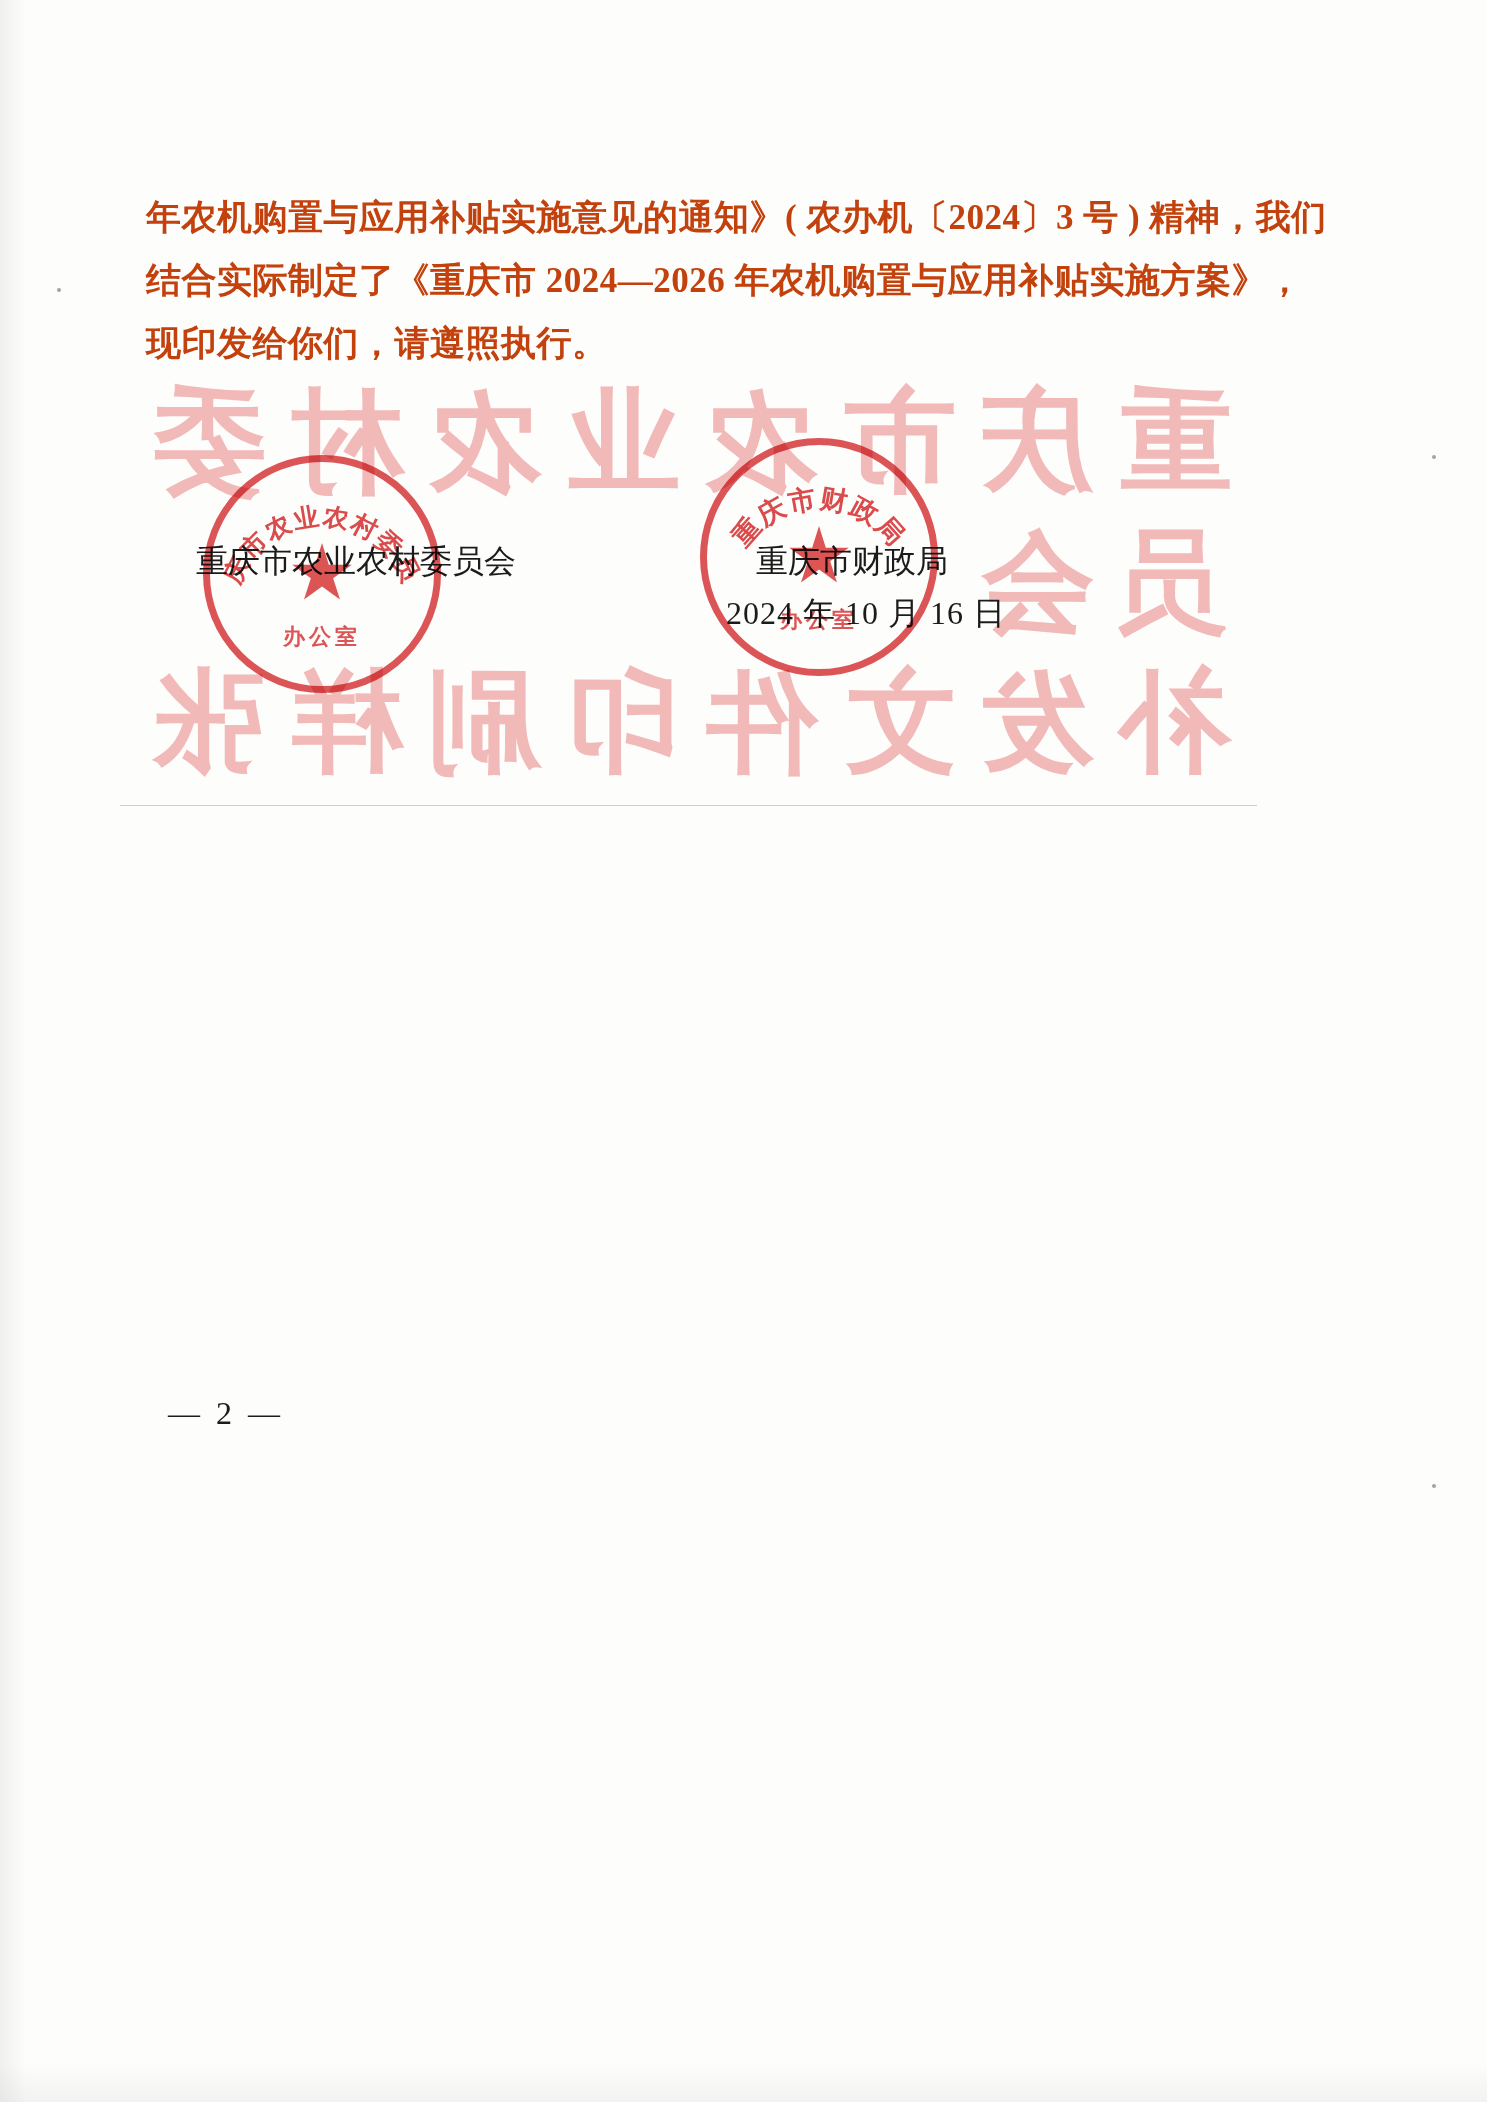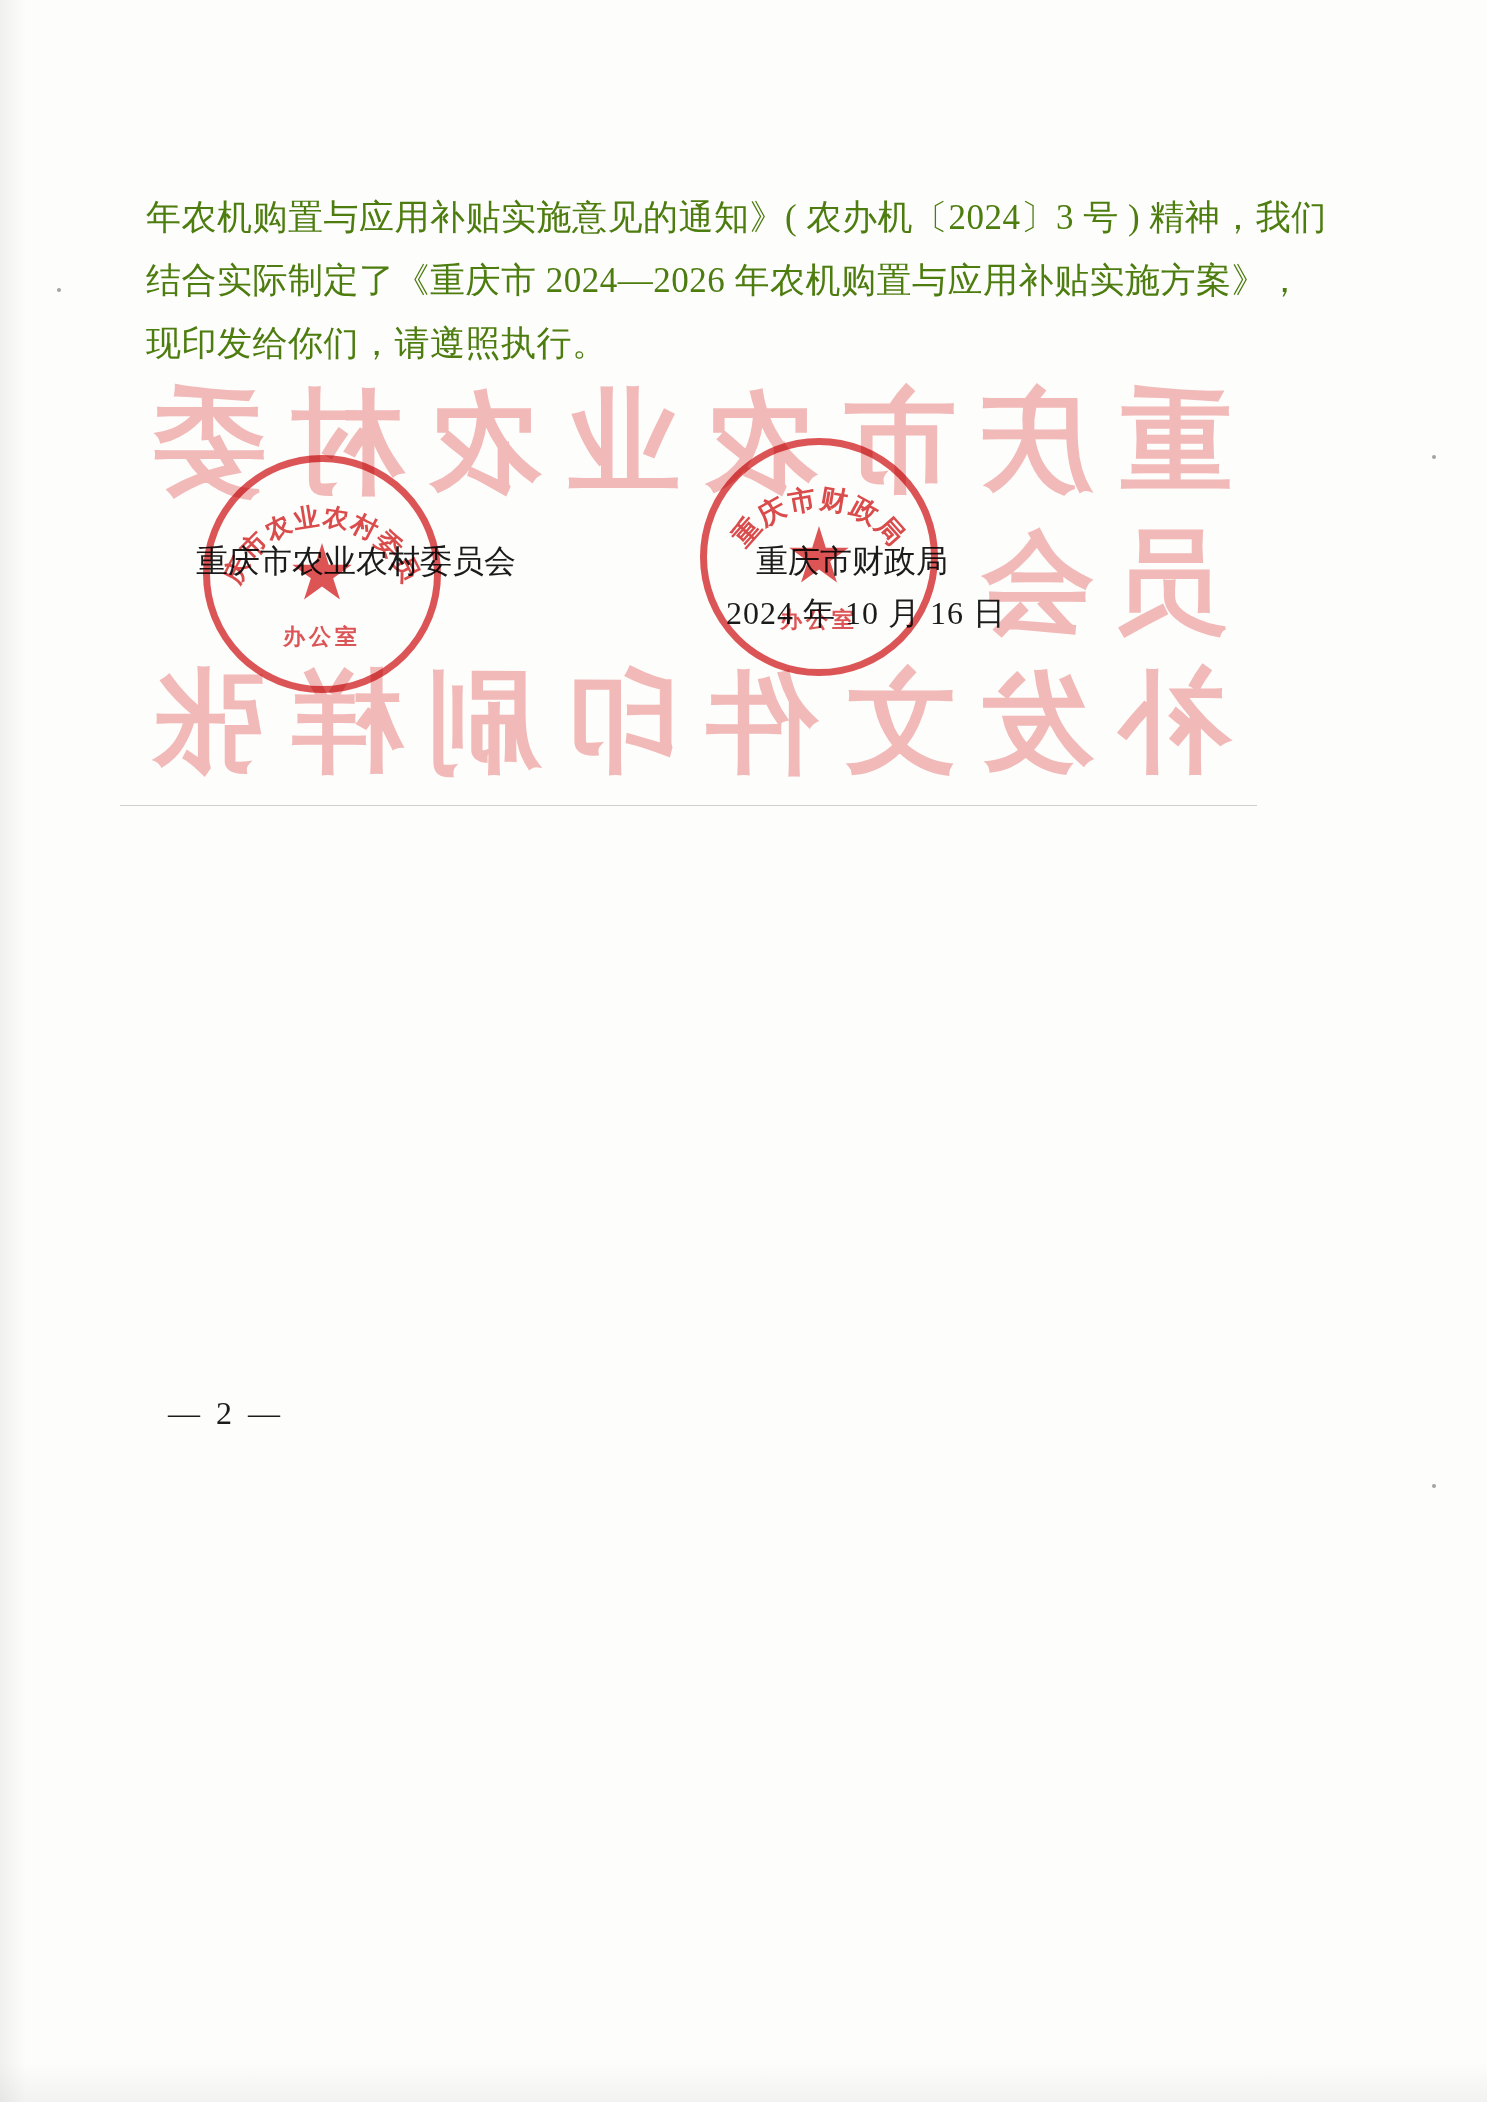"年农机购置与应用补贴实施意见的通知》( 农办机〔2024〕3 号 )" .para { color: #4d7c0f -> #c2410c; font-weight: none -> bold }
